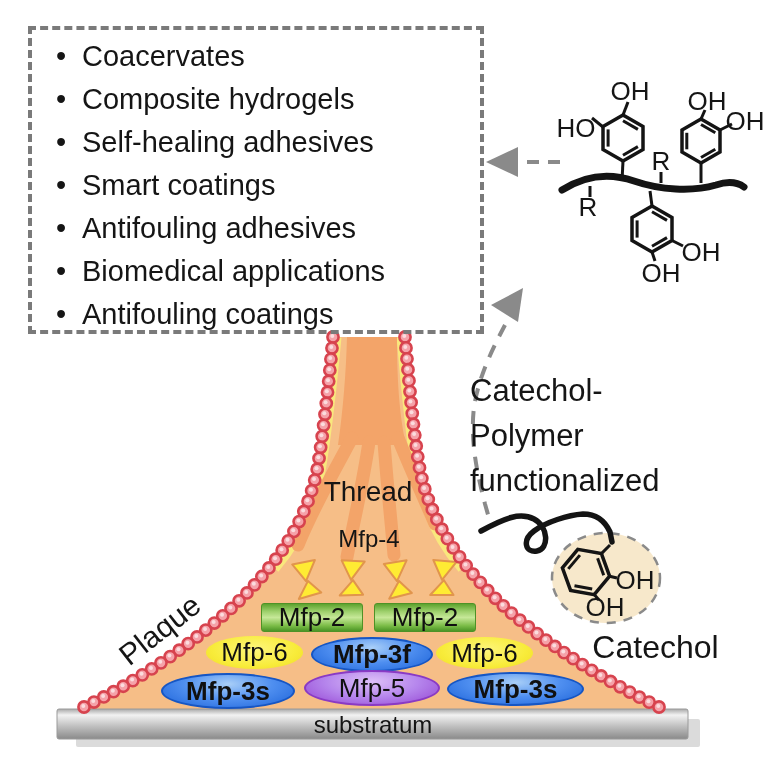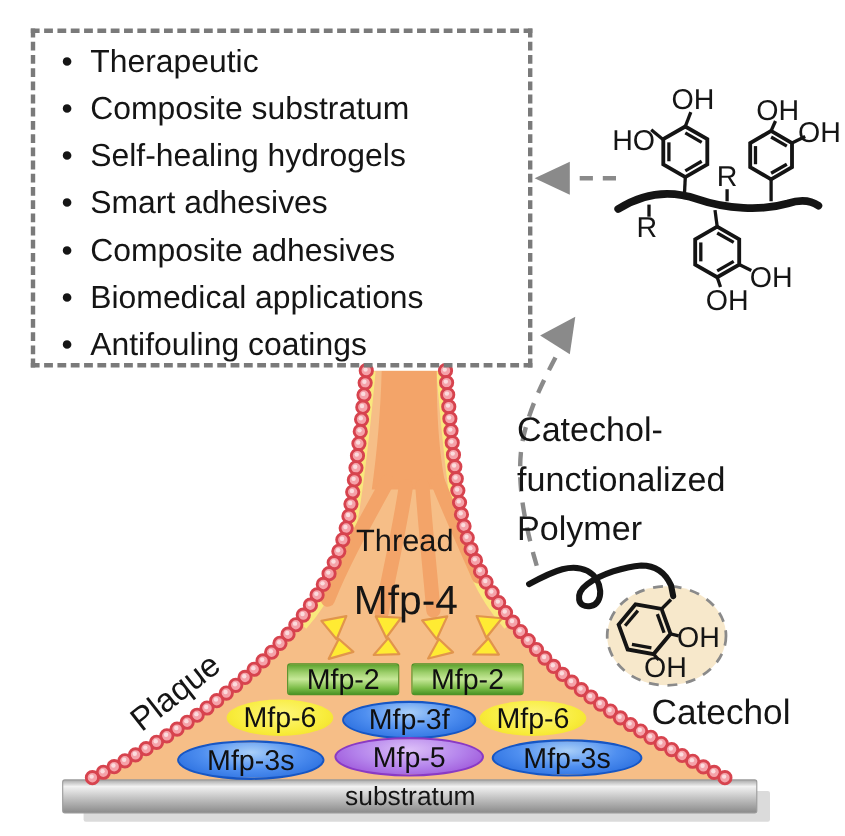"Therapeutic" span { text: Therapeutic -> Coacervates }
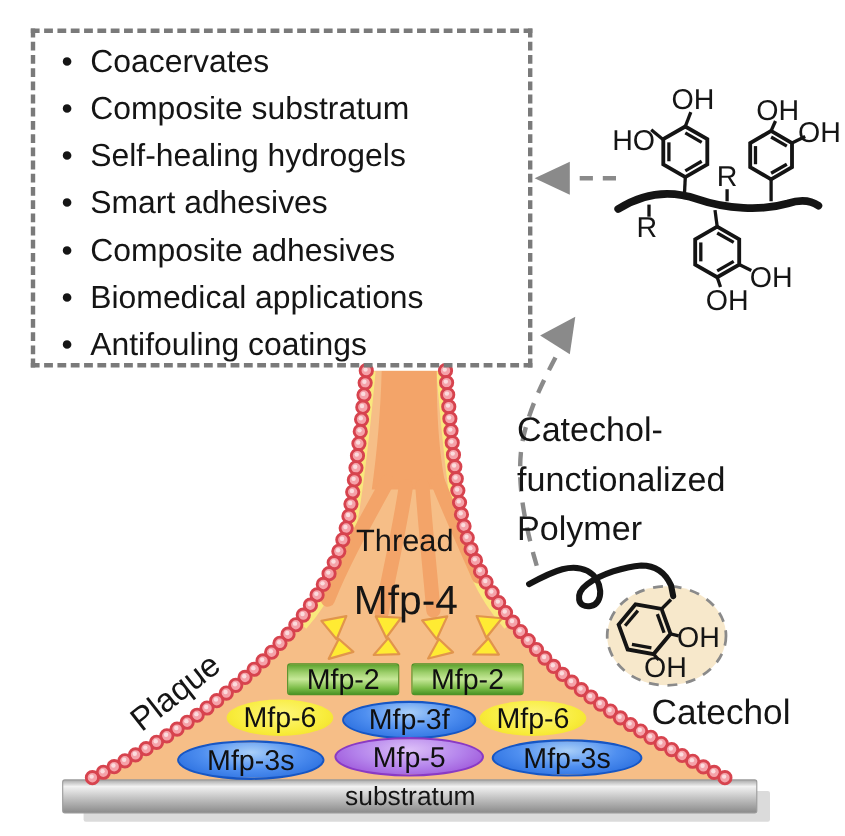"Composite substratum" span { text: substratum -> hydrogels }
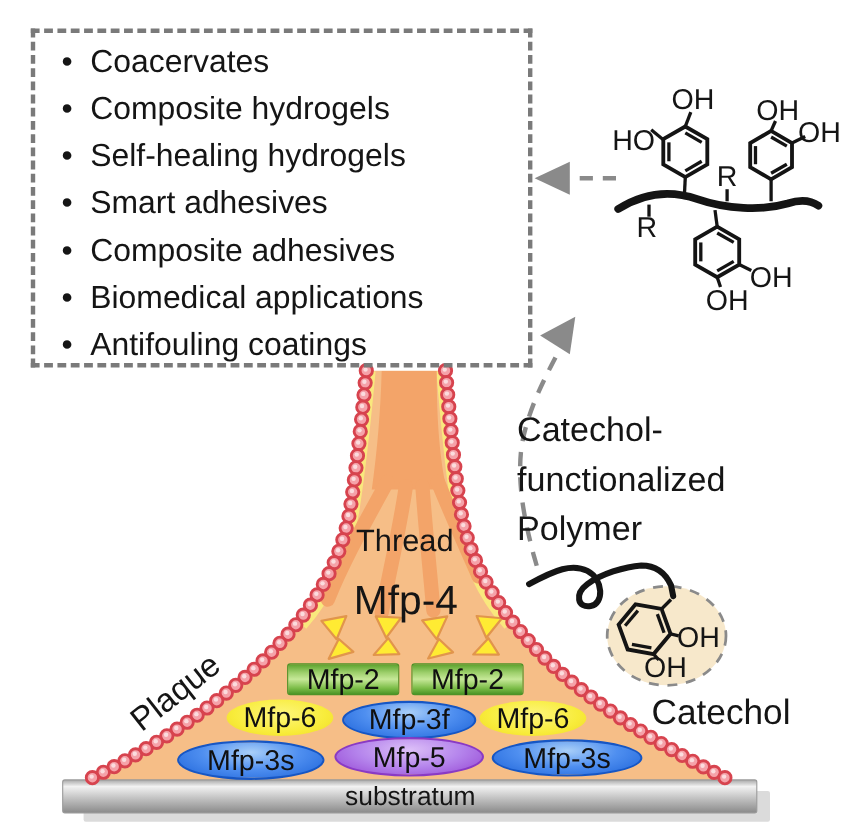"Self-healing hydrogels" span { text: hydrogels -> adhesives }
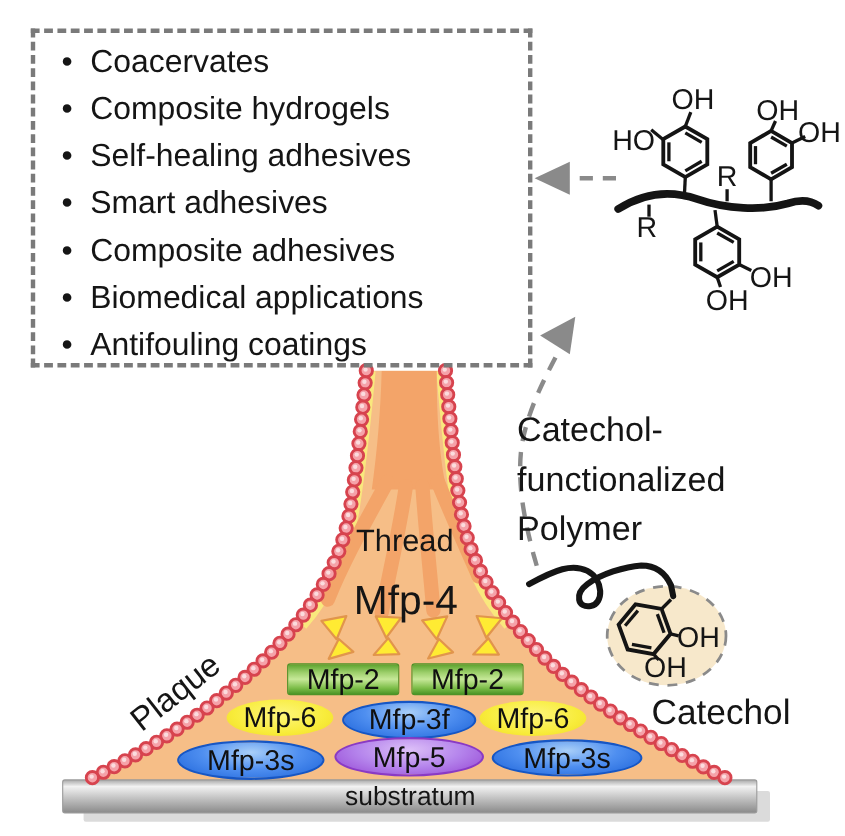"Smart adhesives" span { text: adhesives -> coatings }
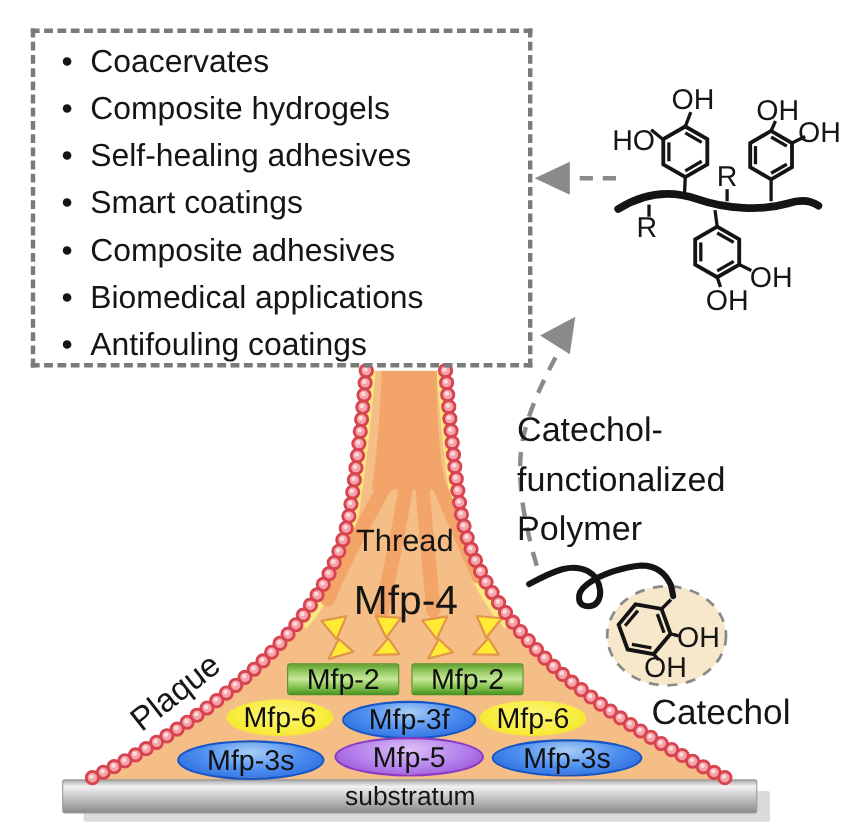"Composite adhesives" span { text: Composite -> Antifouling }
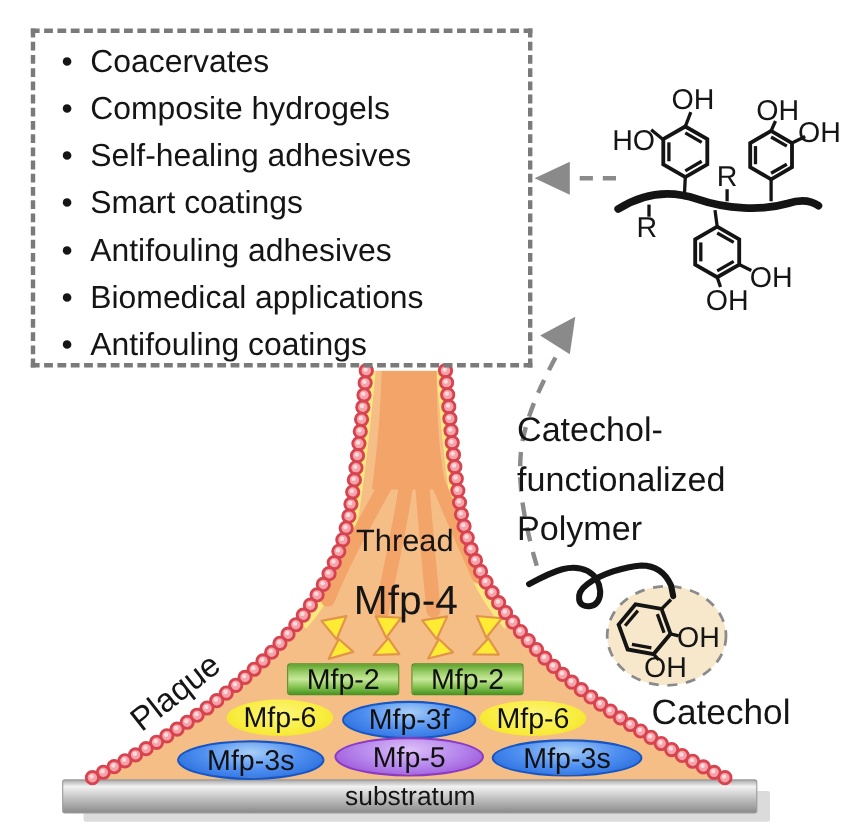"functionalized" div { order: before "Polymer" -> after "Polymer" }
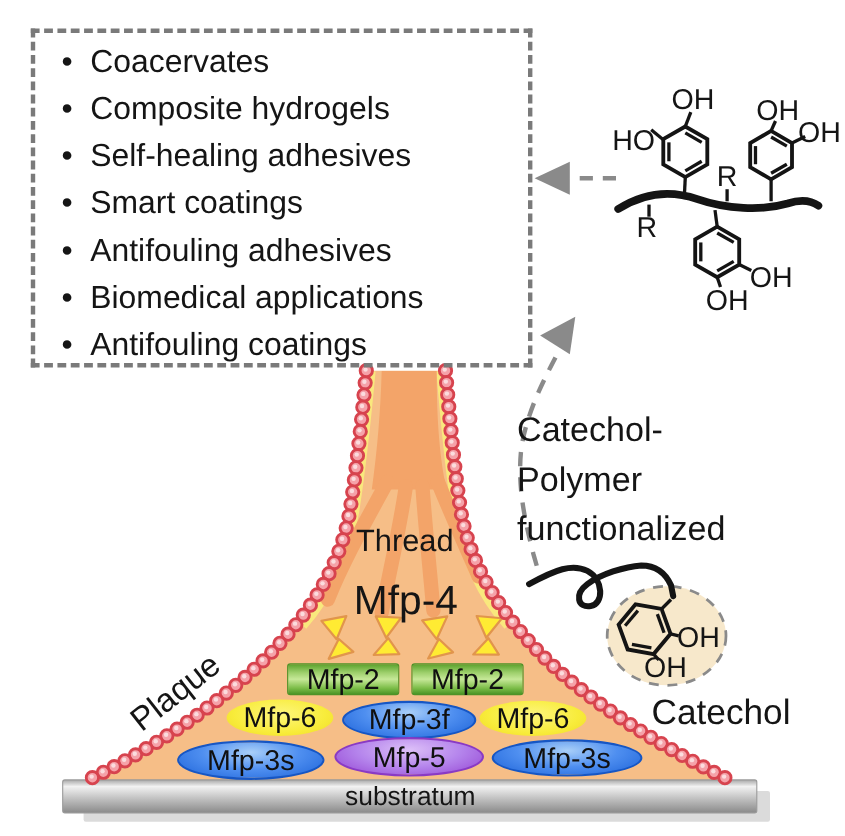"Mfp-4" .mfp4-label { font-size: 37px -> 24px }
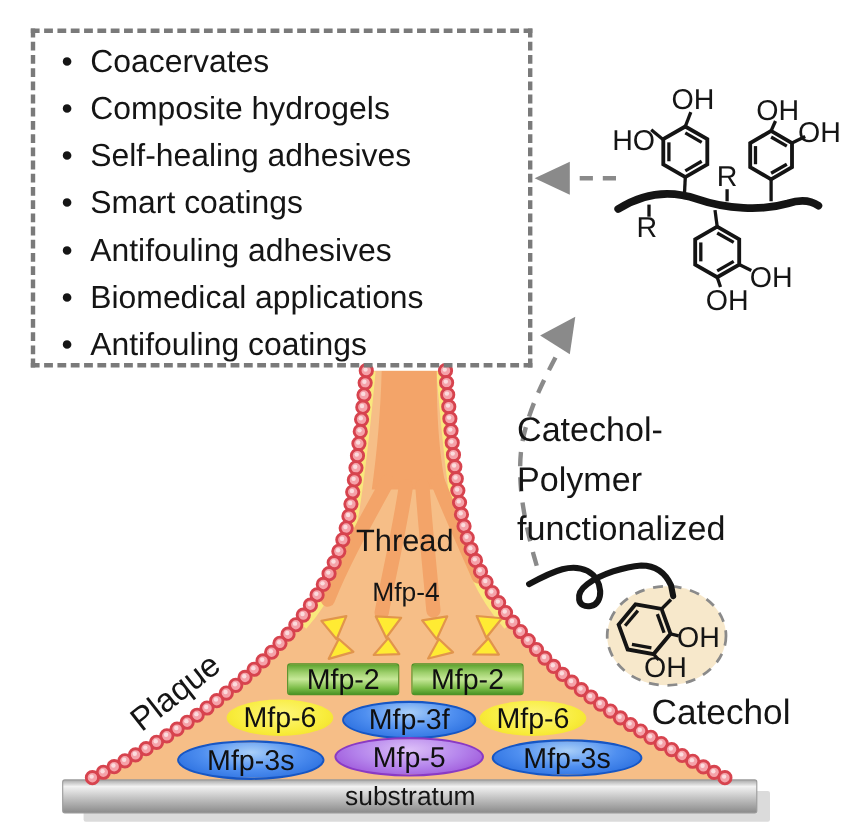"Mfp-3f" .mfp-blue { font-weight: none -> bold }
